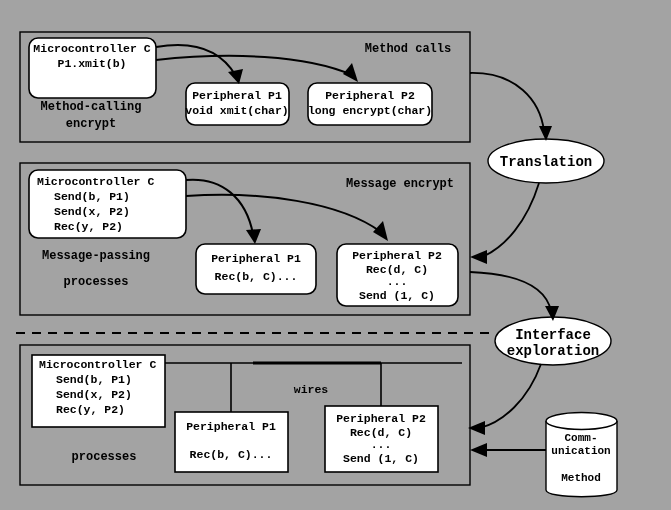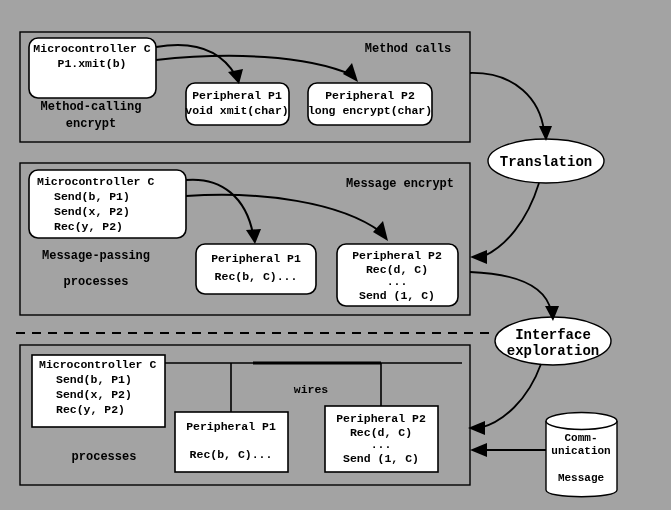"Message" div.txt { text: Message -> Method }
